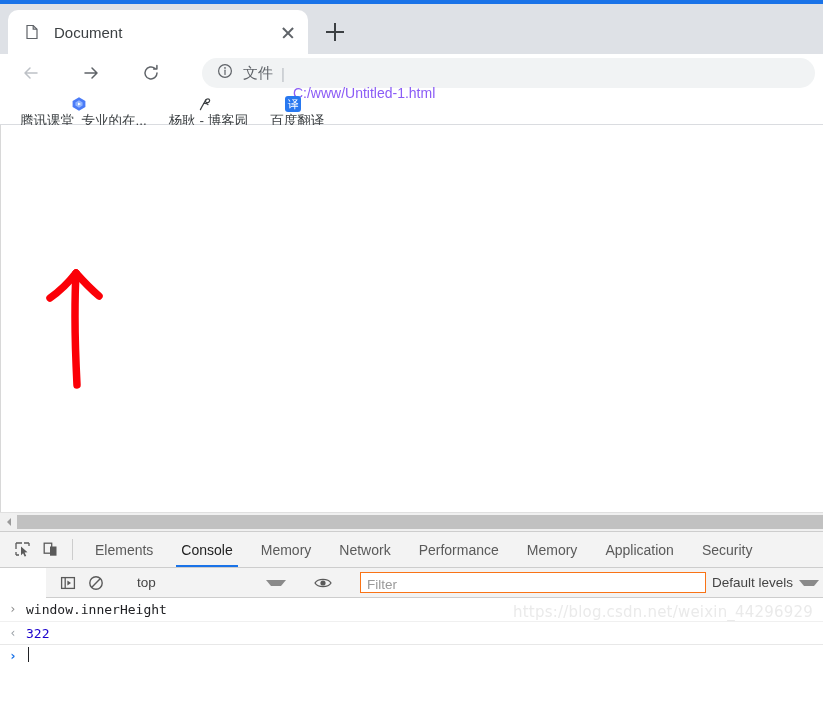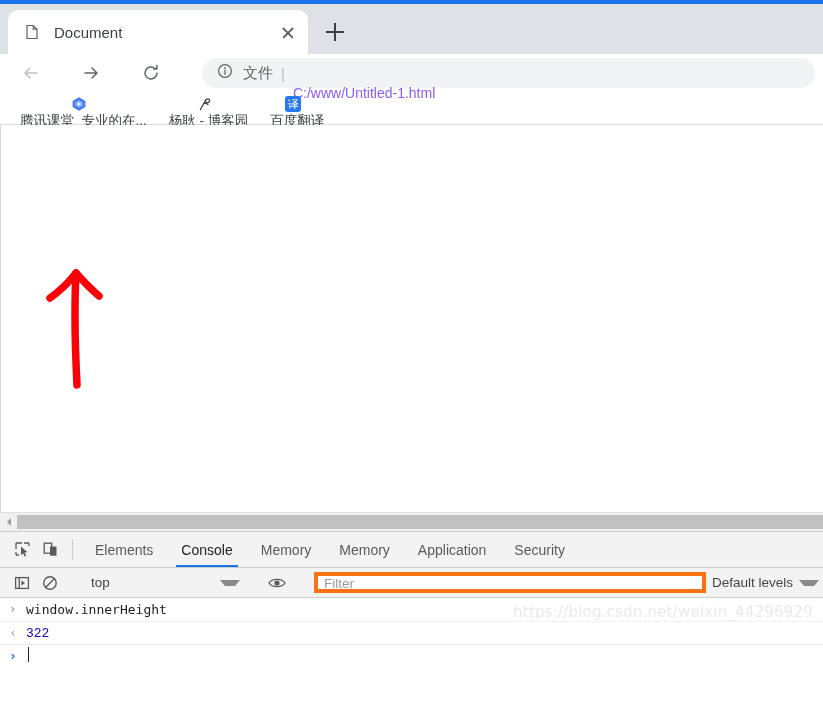"Network" span.dt-tab { html: none -> <span>Network</span> }
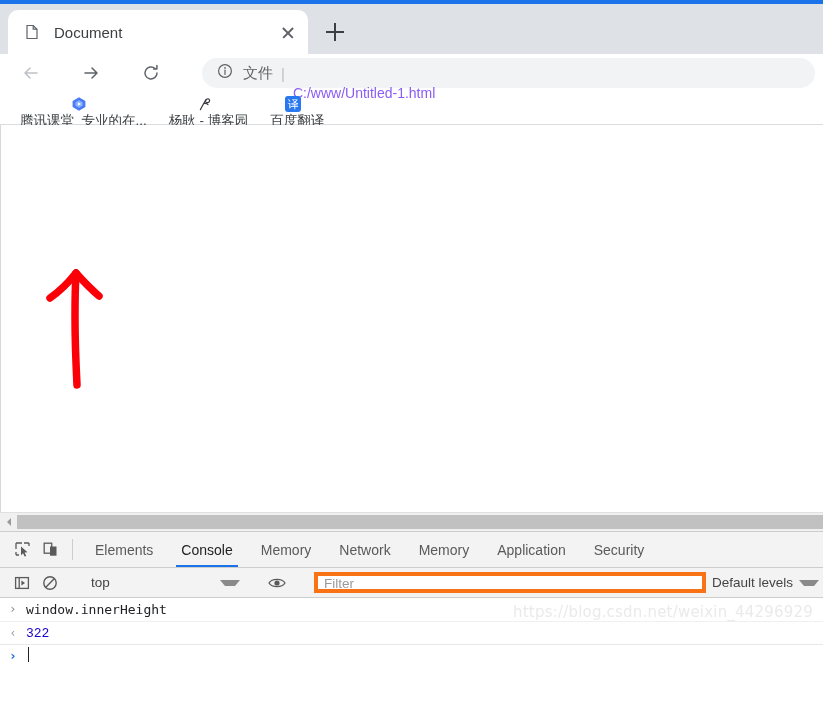"Performance" span.dt-tab { html: none -> <span>Performance</span> }
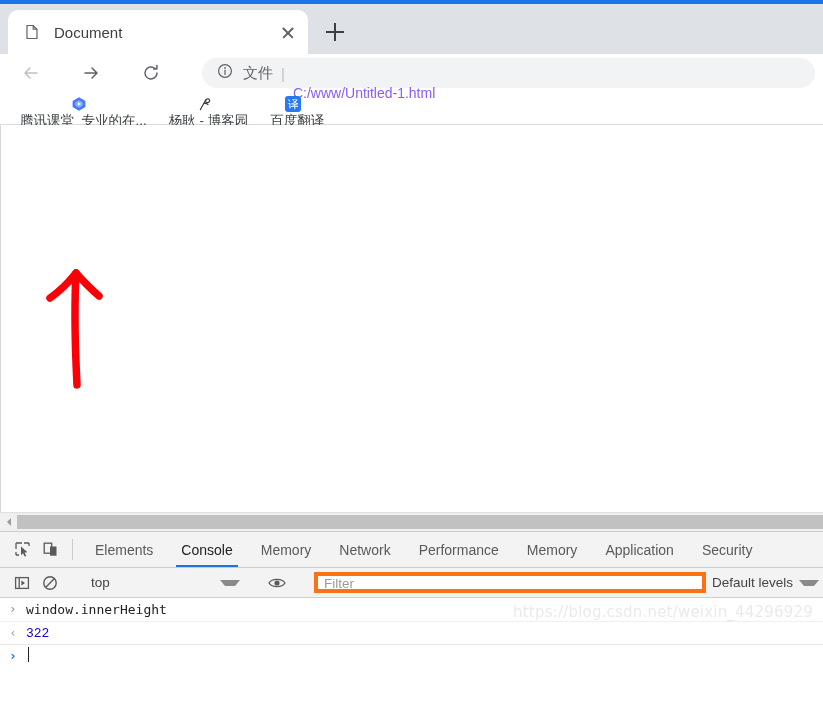"top" .dt-console-bar { margin-left: none -> 46px }
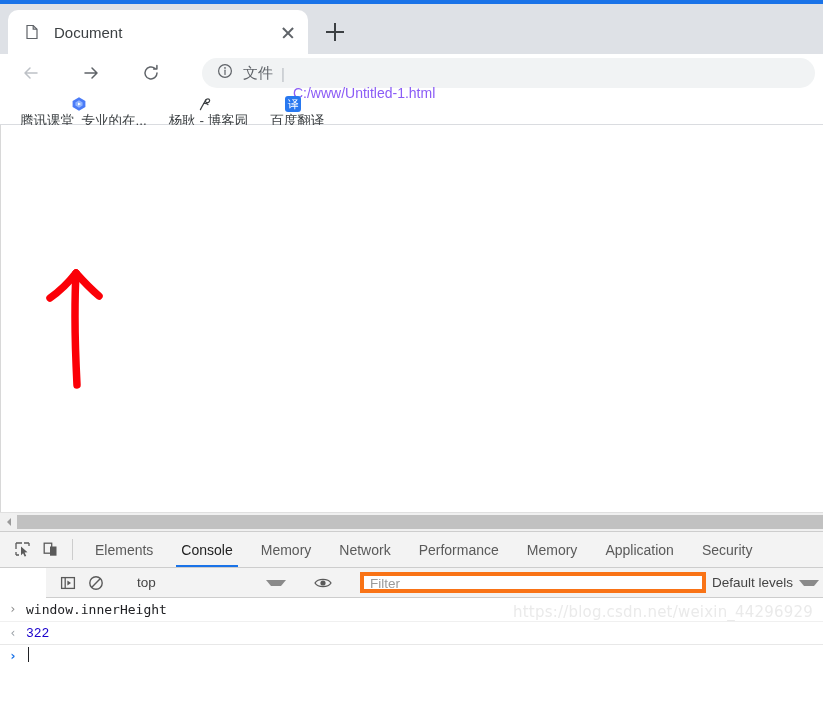"Filter" .filter-input { align-items: flex-start -> flex-end; border: 4px solid #f97316 -> 1px solid #f97316 }
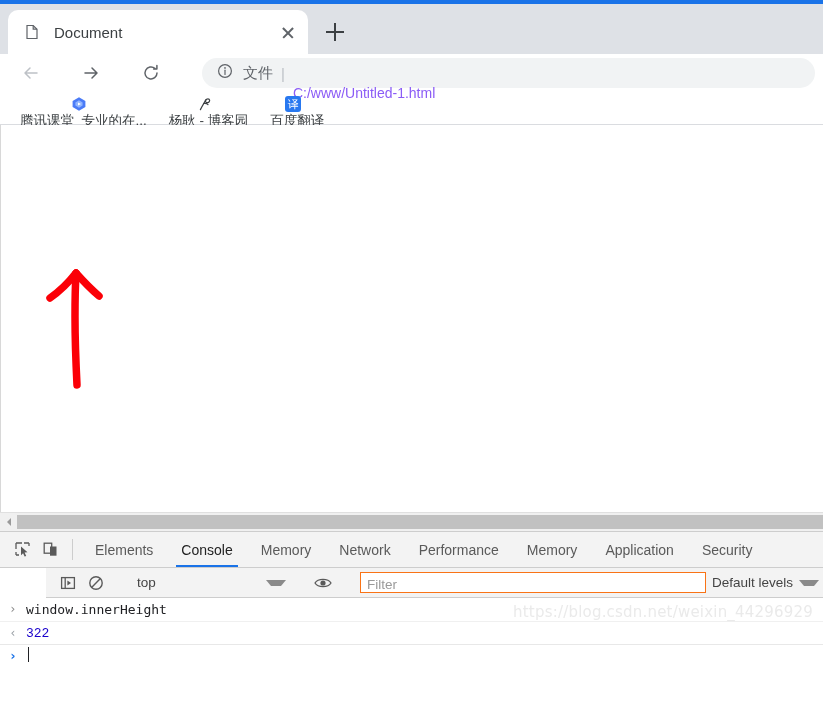"322" .c-text.num { font-family: Liberation Mono, monospace -> none }
